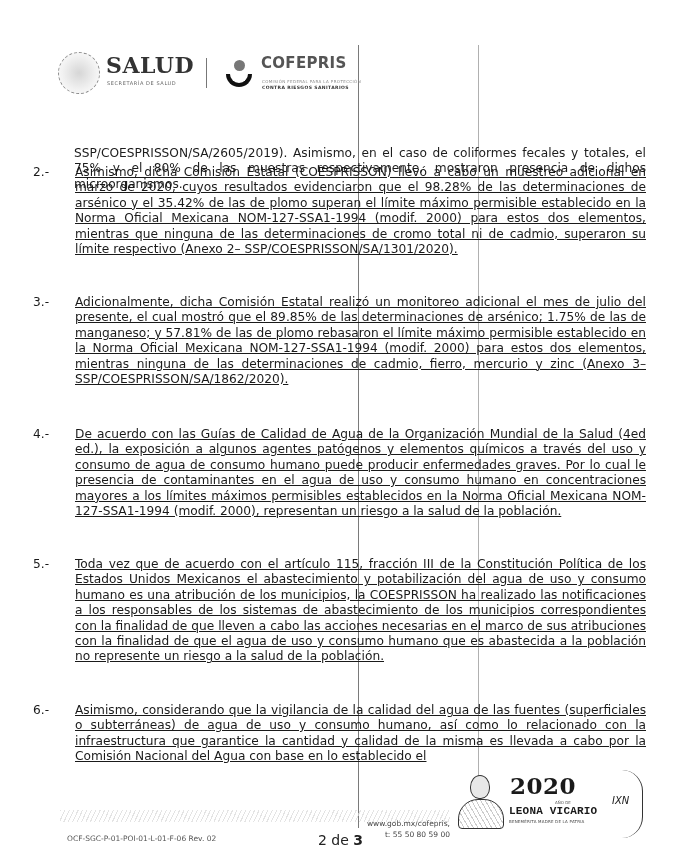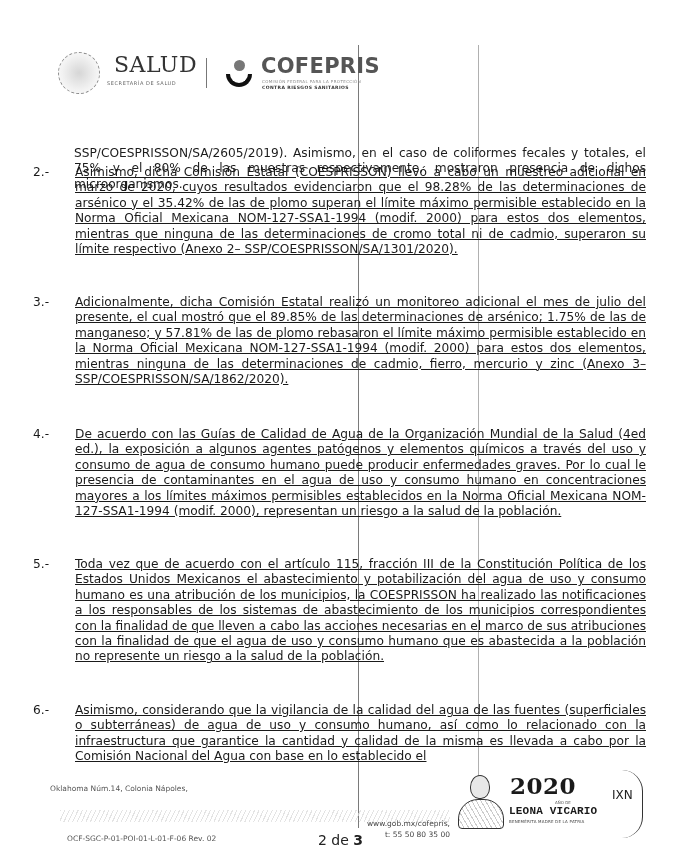"SALUD" .salud { font-weight: normal -> bold; left: 56px -> 48px }
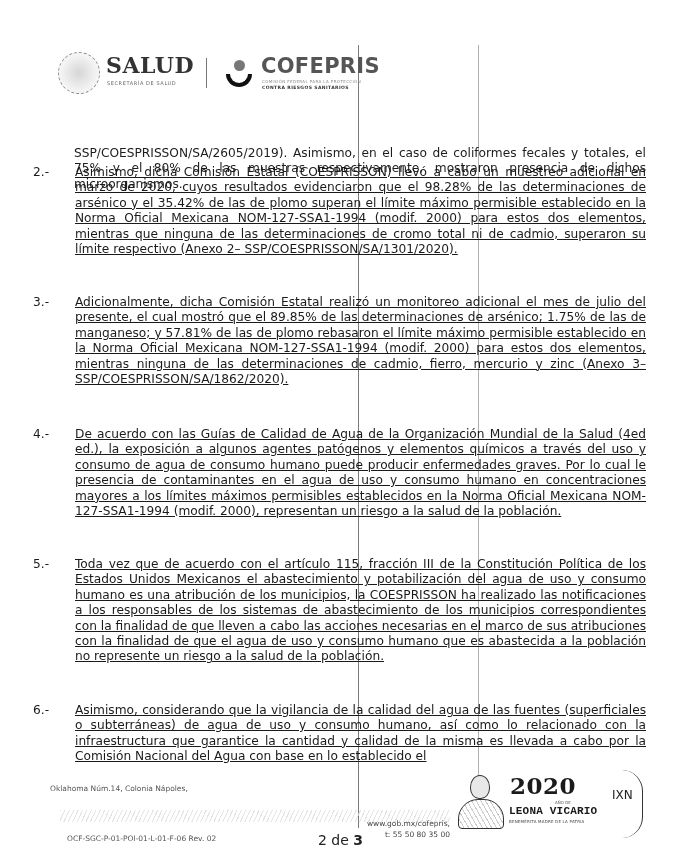"COFEPRIS" .cofepris { font-size: 21px -> 15px }
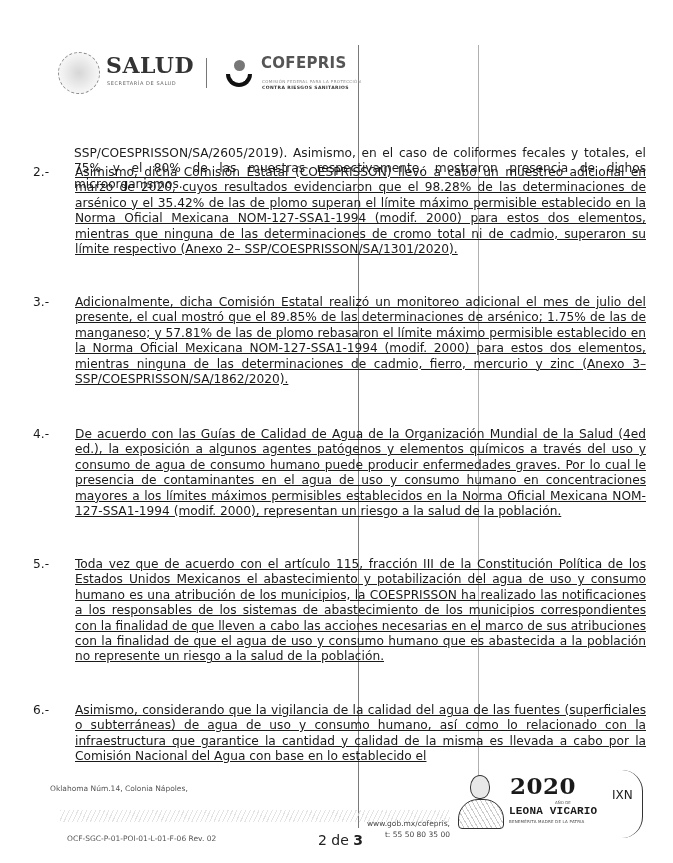"Oklahoma Núm.14, Colonia Nápoles," div { html: <div>Oklahoma Núm.14, Colonia Nápoles,</div> -> none }
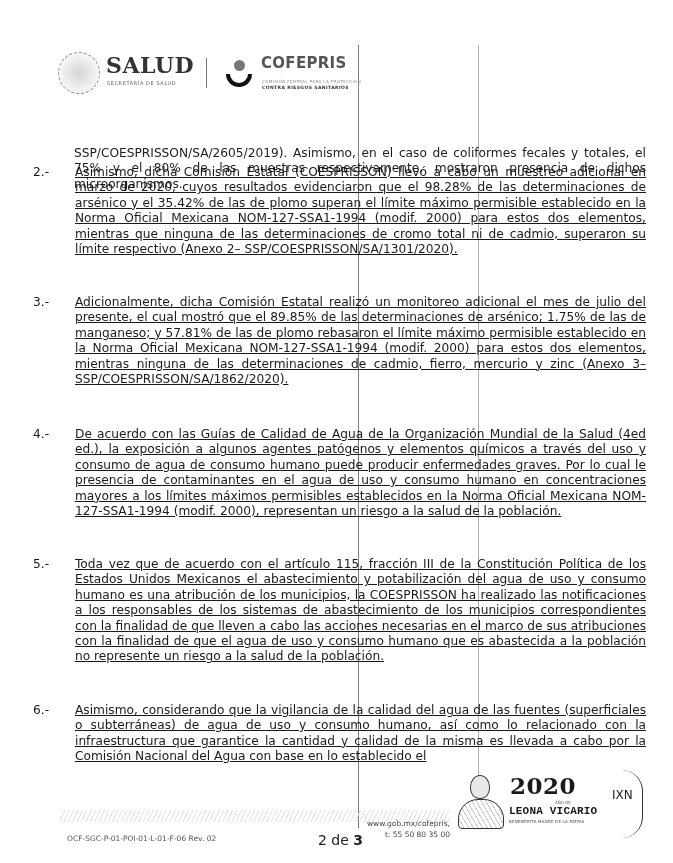"IXN" .sig .init { font-size: 12px -> 10px; font-style: none -> italic; top: 18px -> 25px }
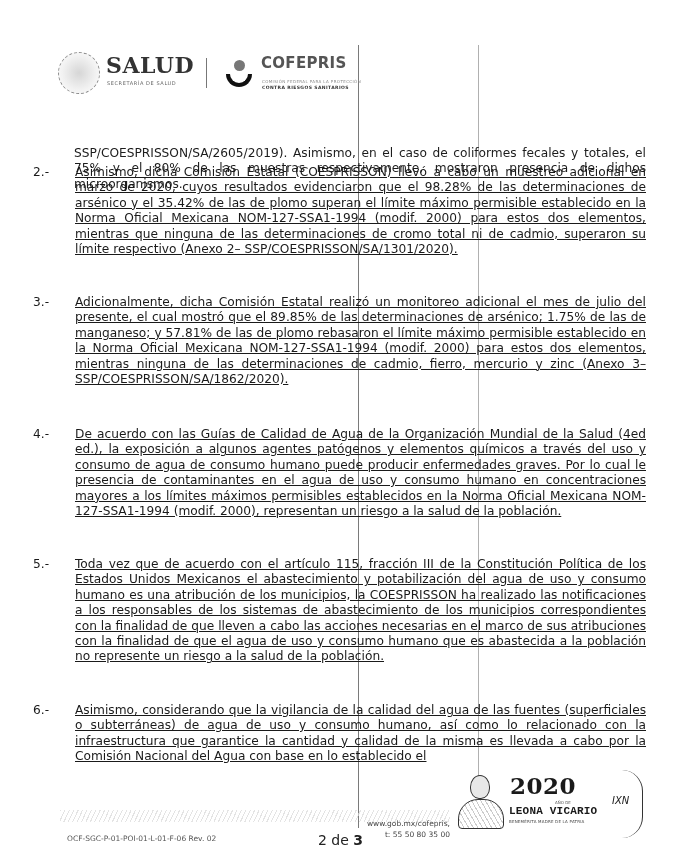"t: 55 50 80 35" div { text: 35 -> 59 }
